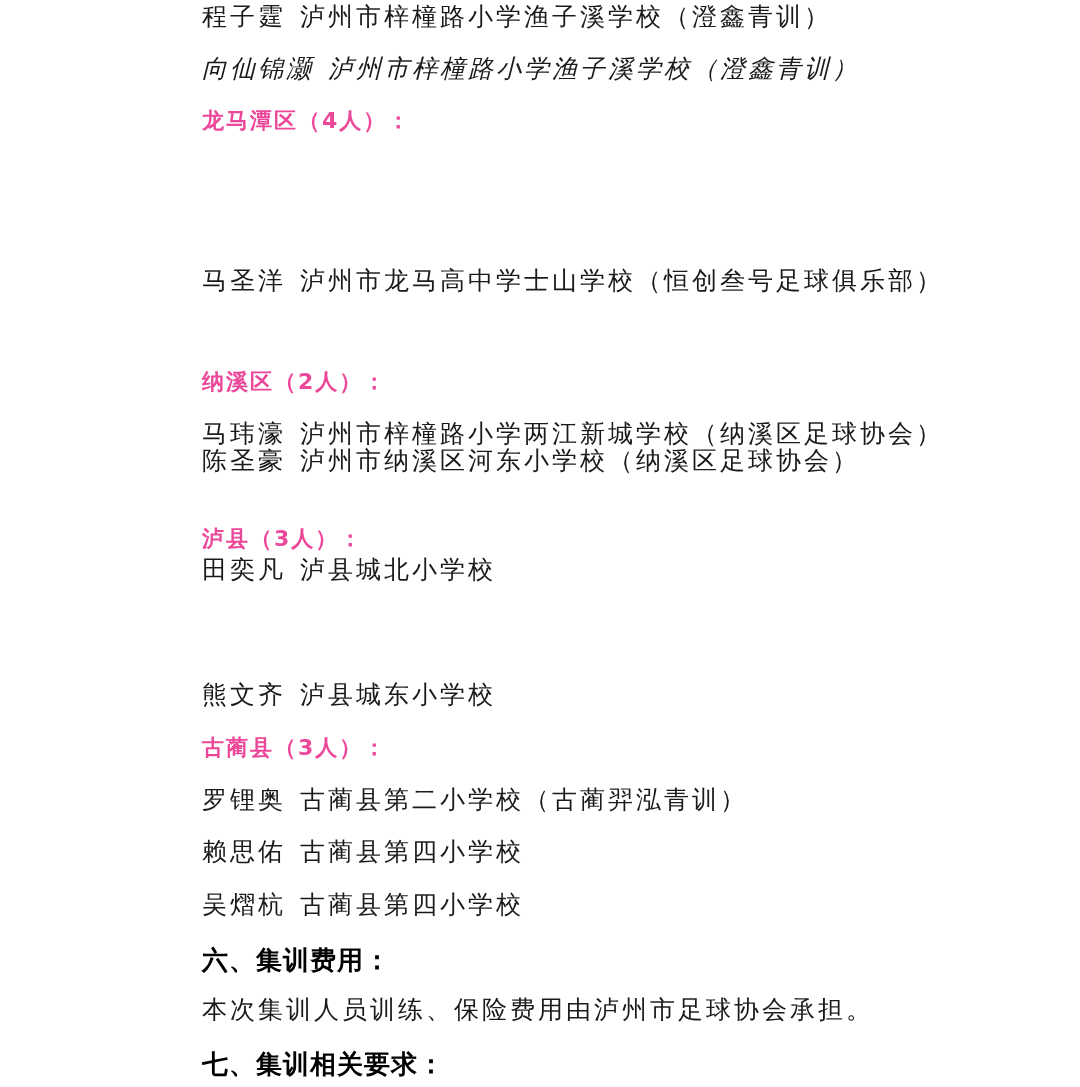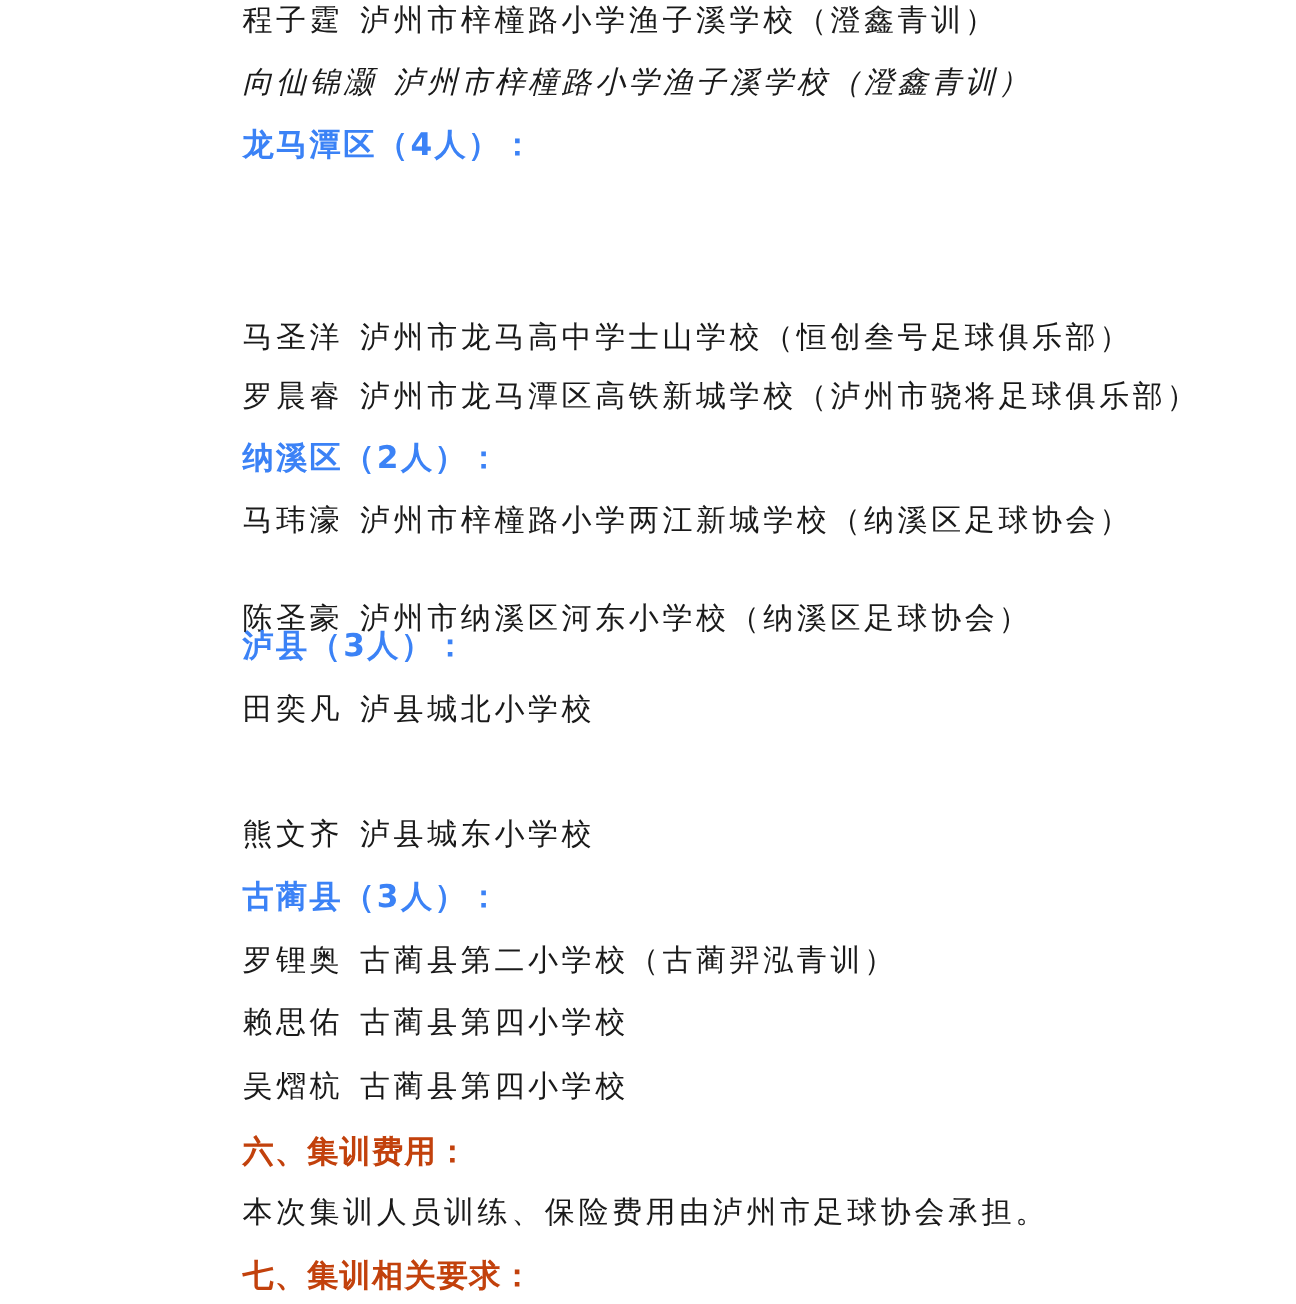"龙马潭区（4人）：" .heading { color: #3b82f6 -> #ec4899; font-size: 26px -> 22px }
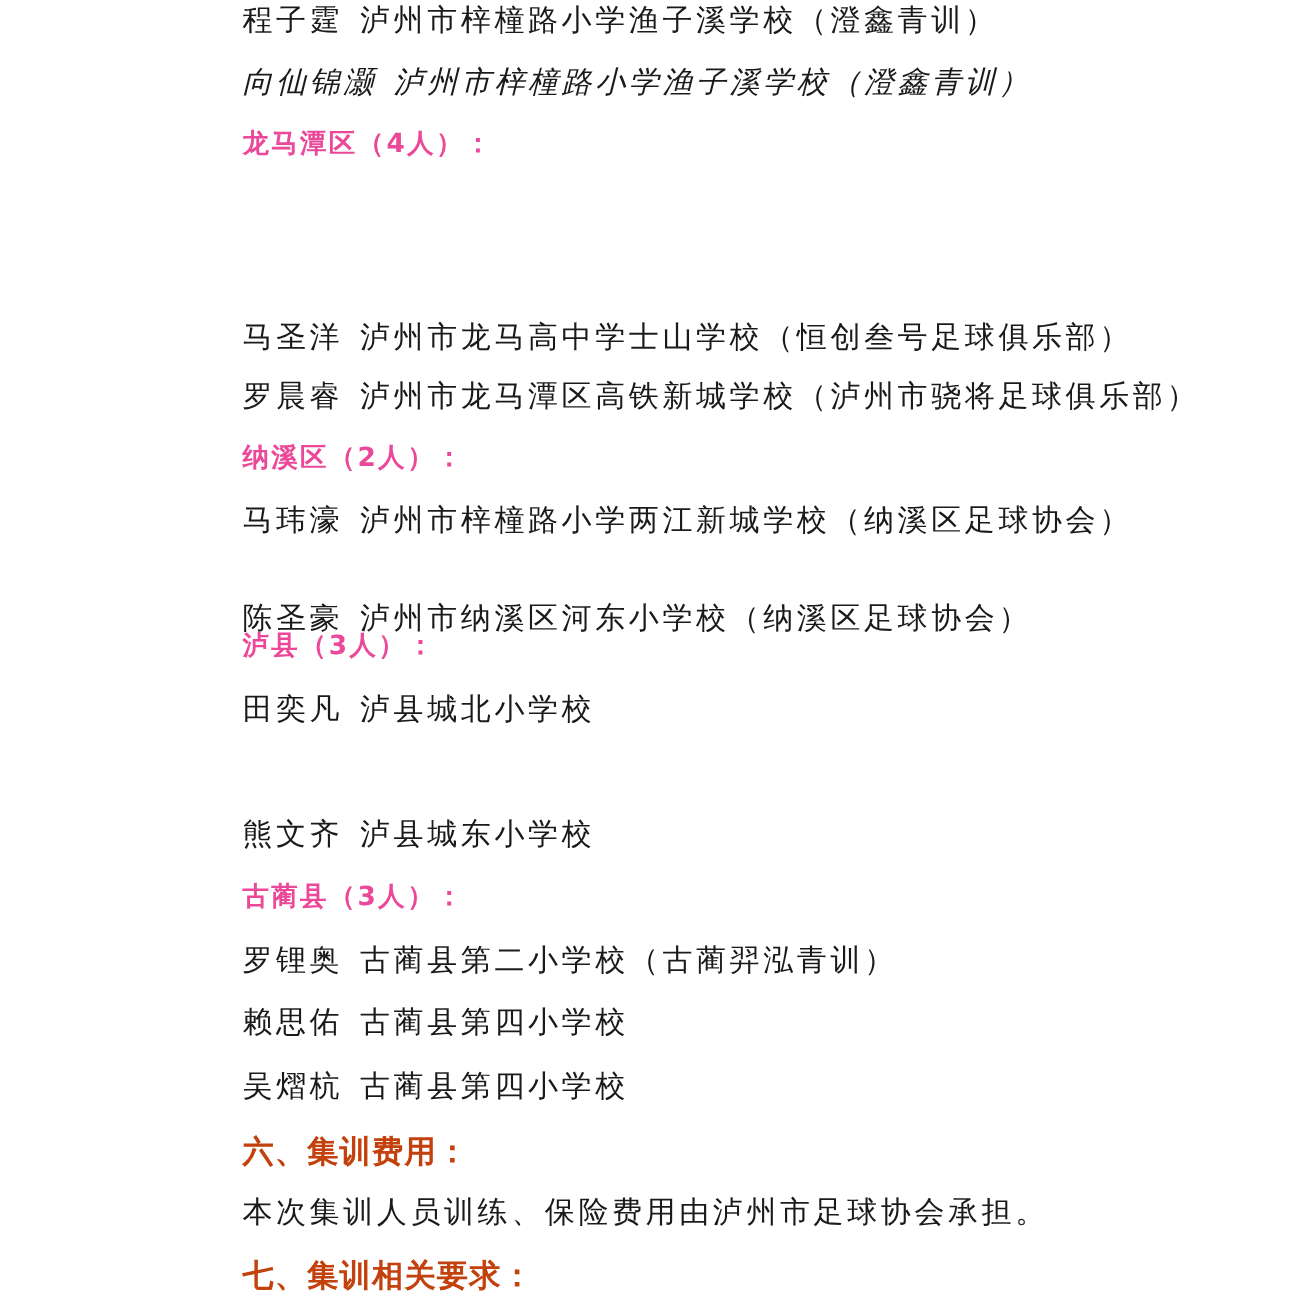"罗晨睿 泸州市龙马潭区高铁新城学校（泸州市骁将足球俱乐部）" div.line { html: <div> <span>罗晨睿</span><span>泸州市龙马潭区高铁新城学校（泸州市骁将足球俱乐部）</span> </div> -> none }
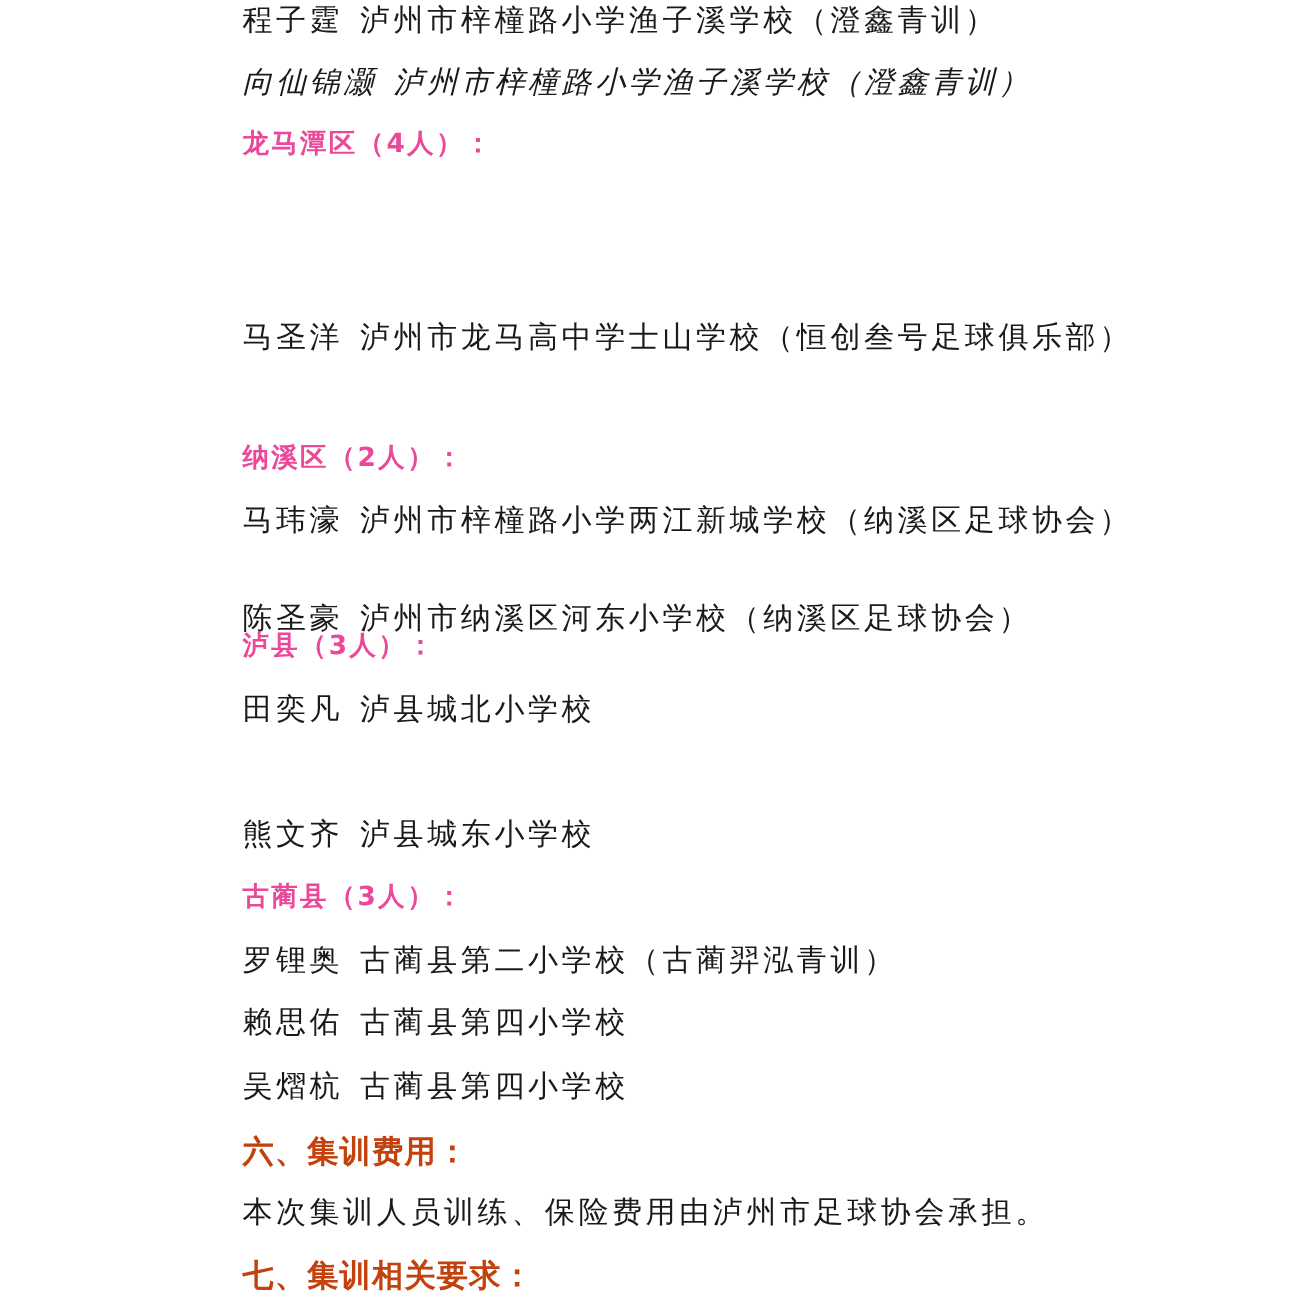"陈圣豪 泸州市纳溪区河东小学校（纳溪区足球协会）" div.line { top: 498px -> 444px }
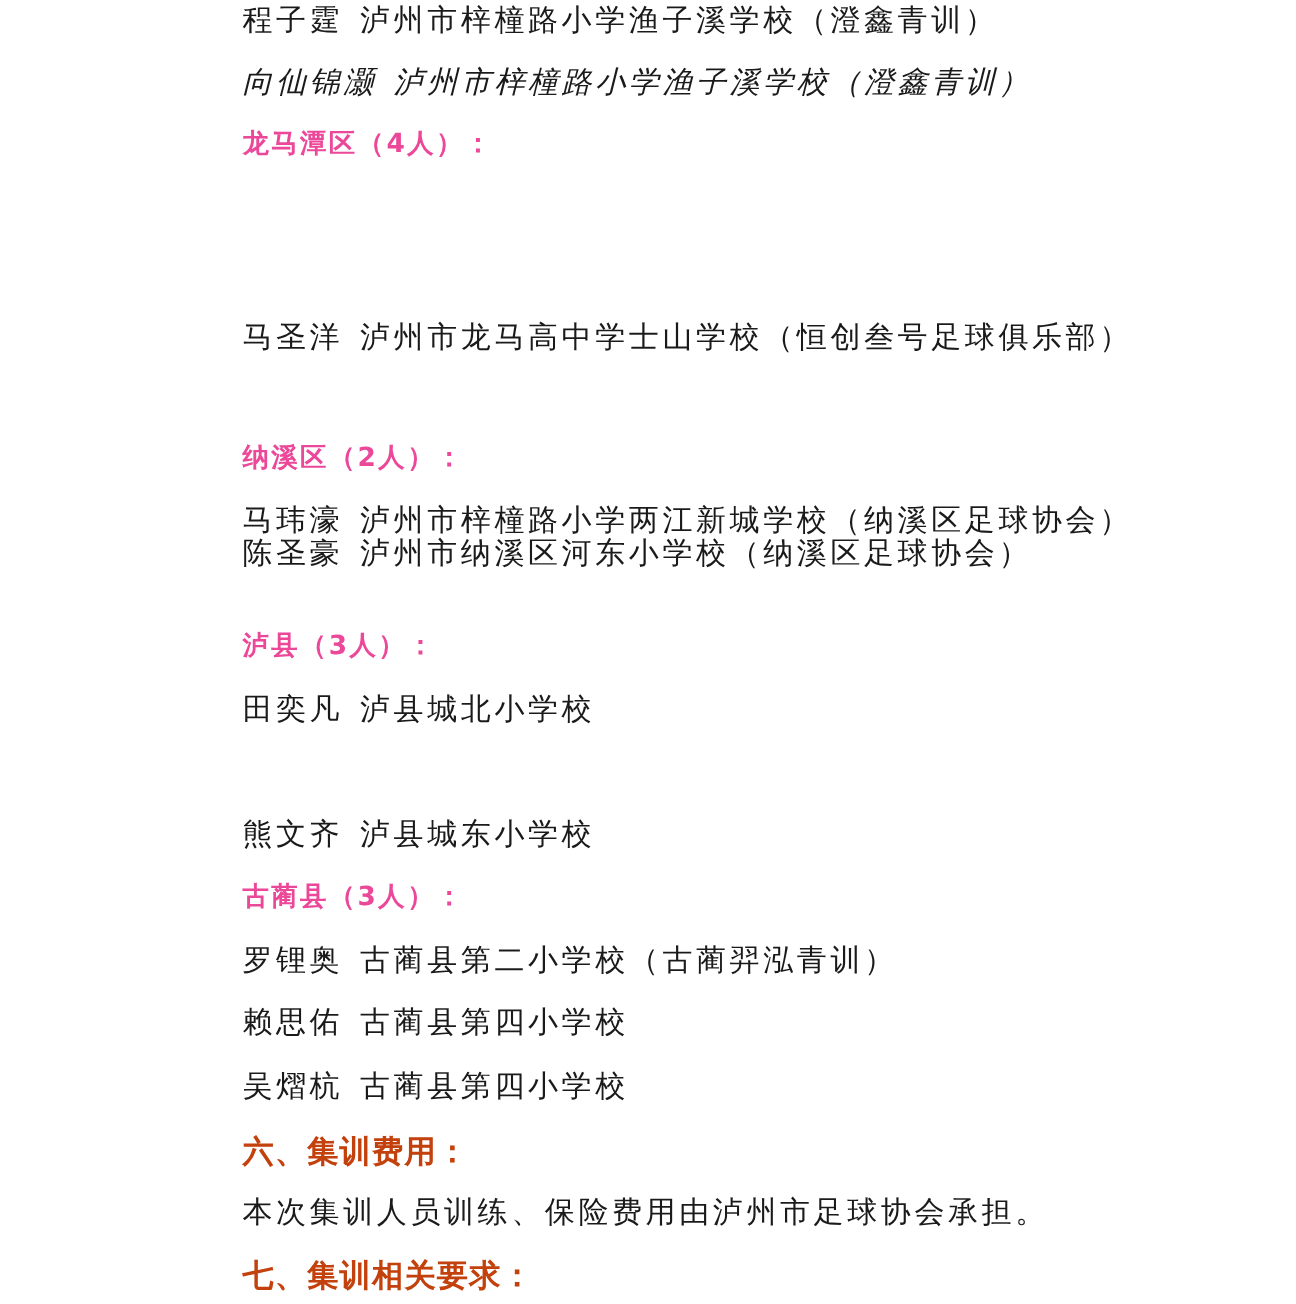"田奕凡 泸县城北小学校" div.line { top: 574px -> 553px }
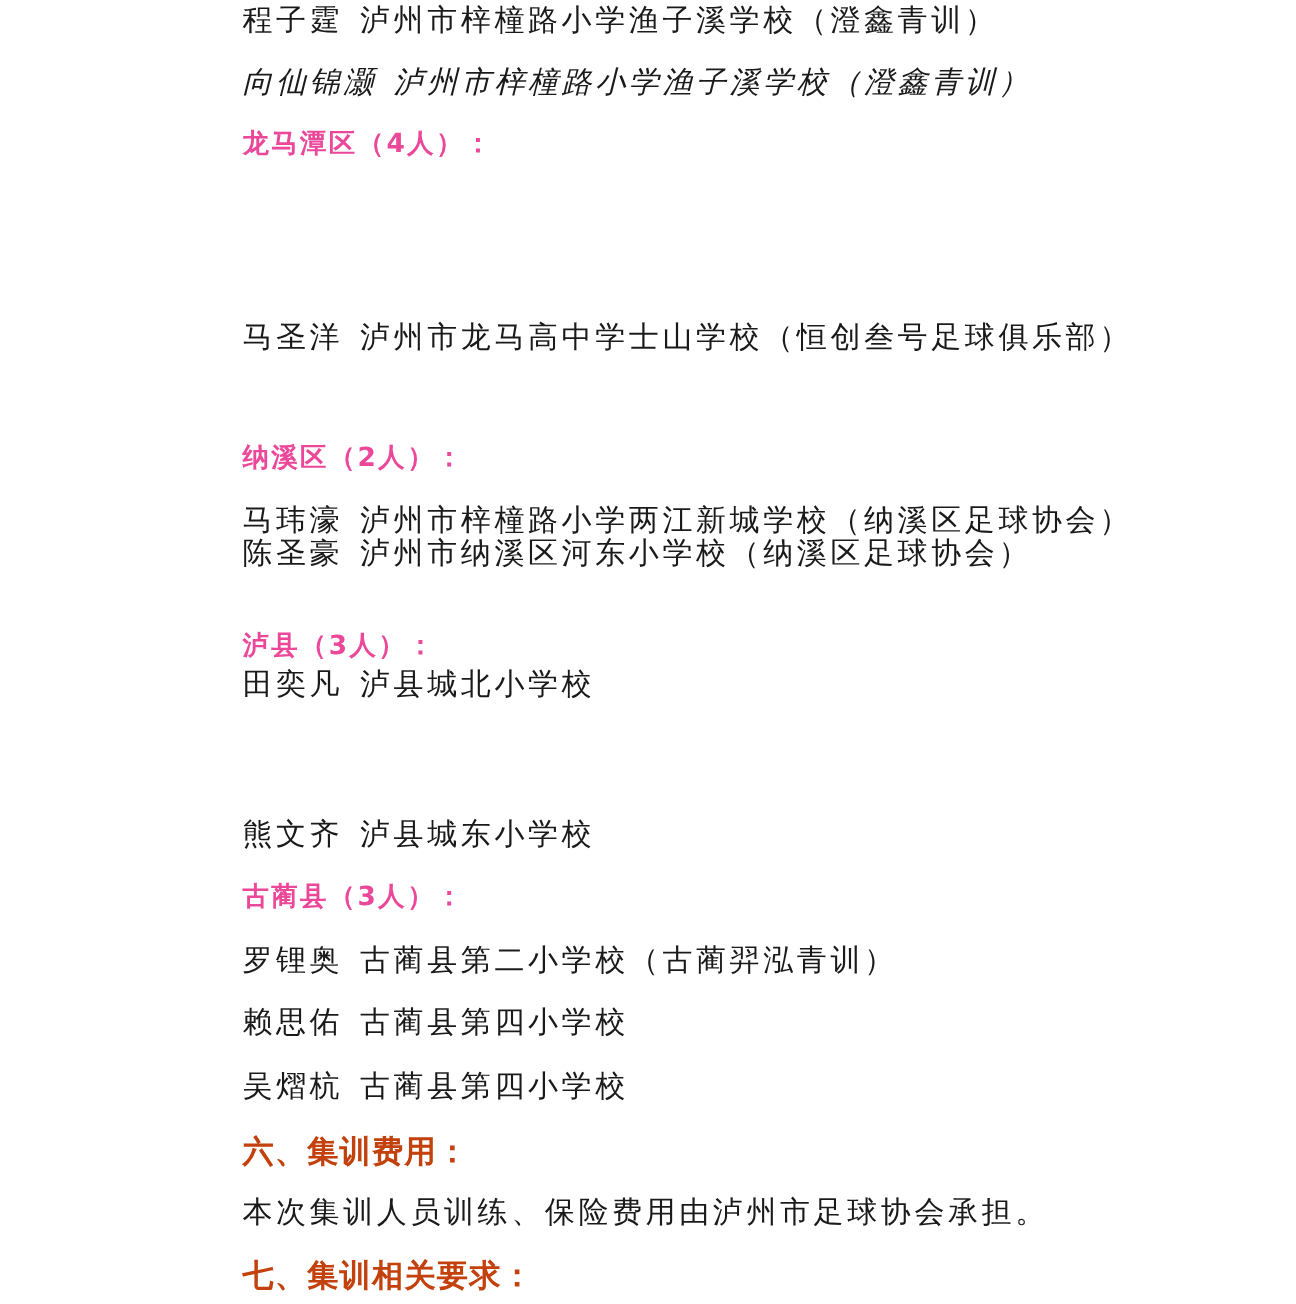"六、集训费用：" .section { color: #c2410c -> #000000 }
